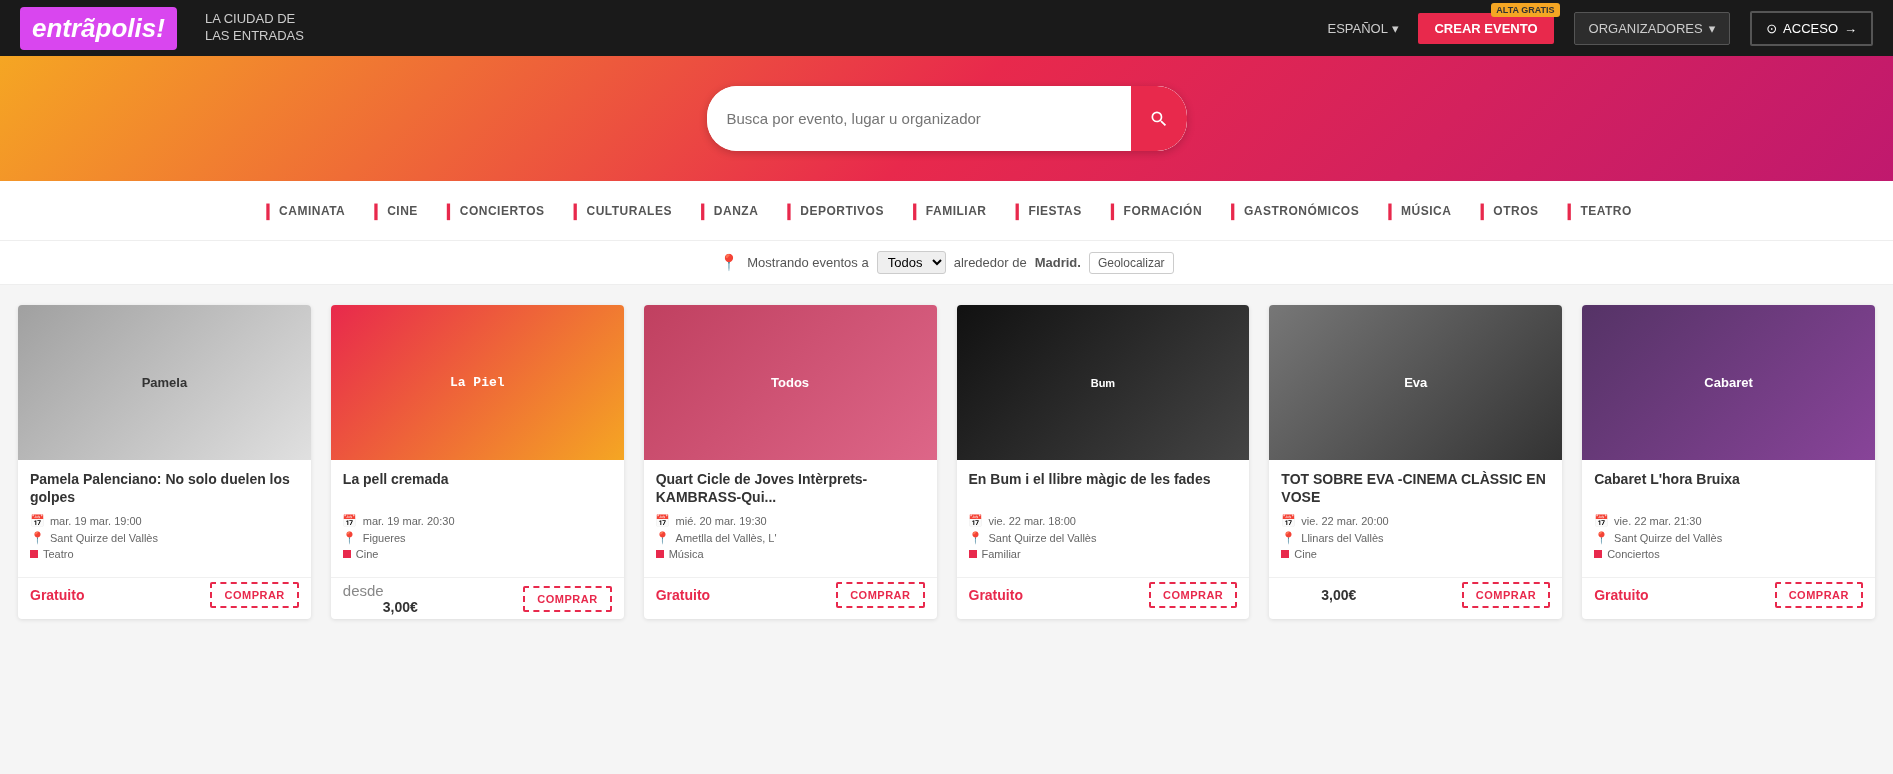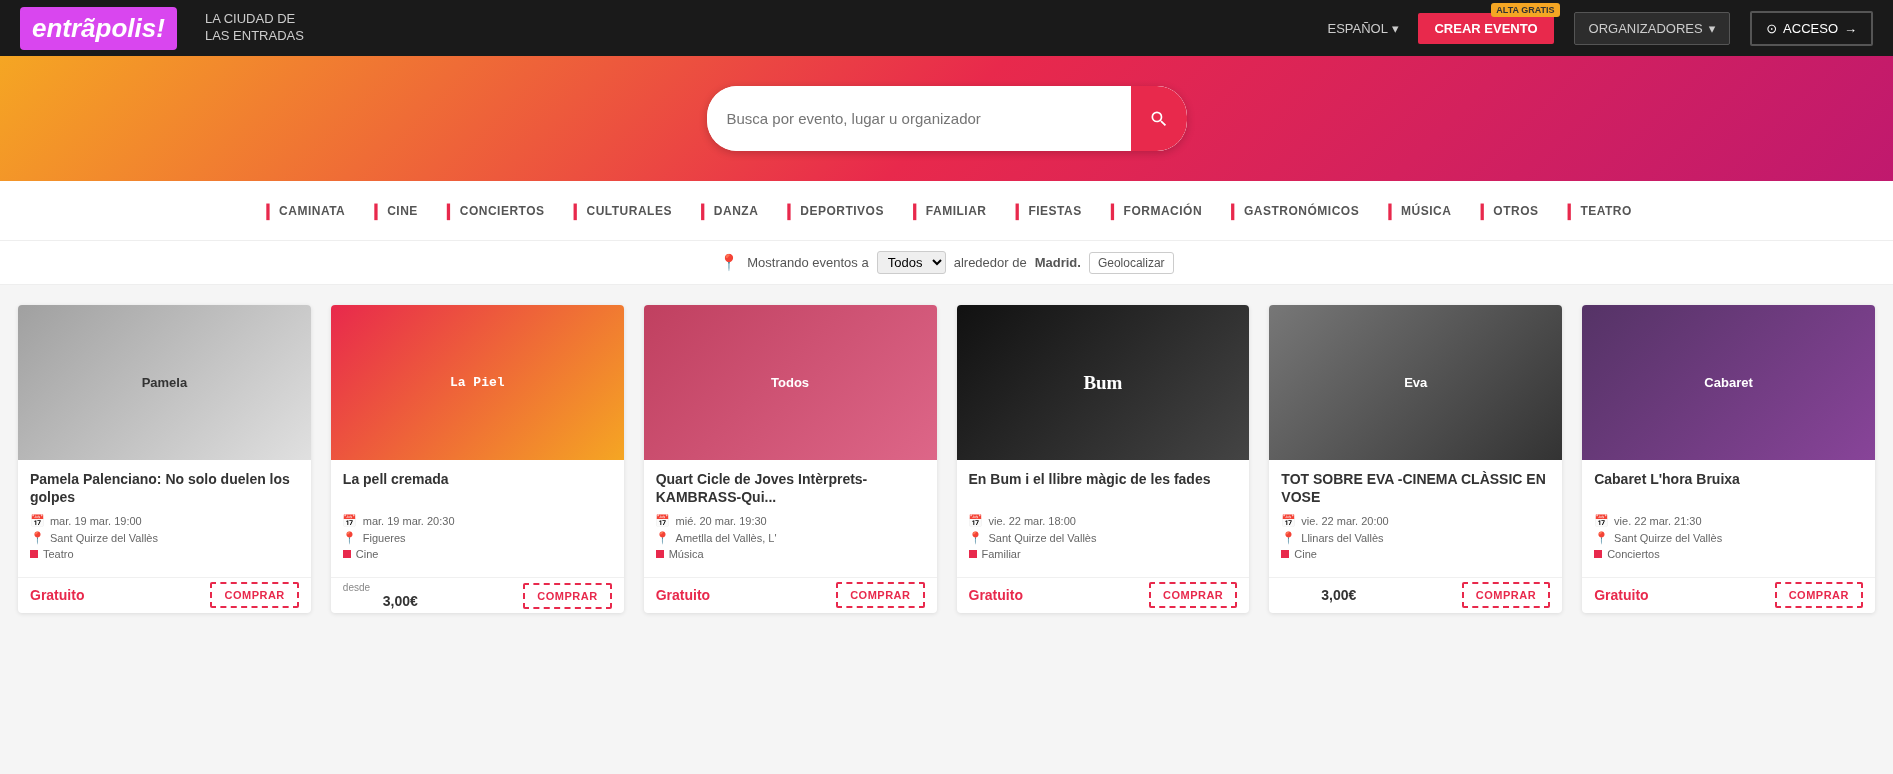"Bum" span { font-family: Liberation Serif, serif -> none; font-size: 19px -> 11px }
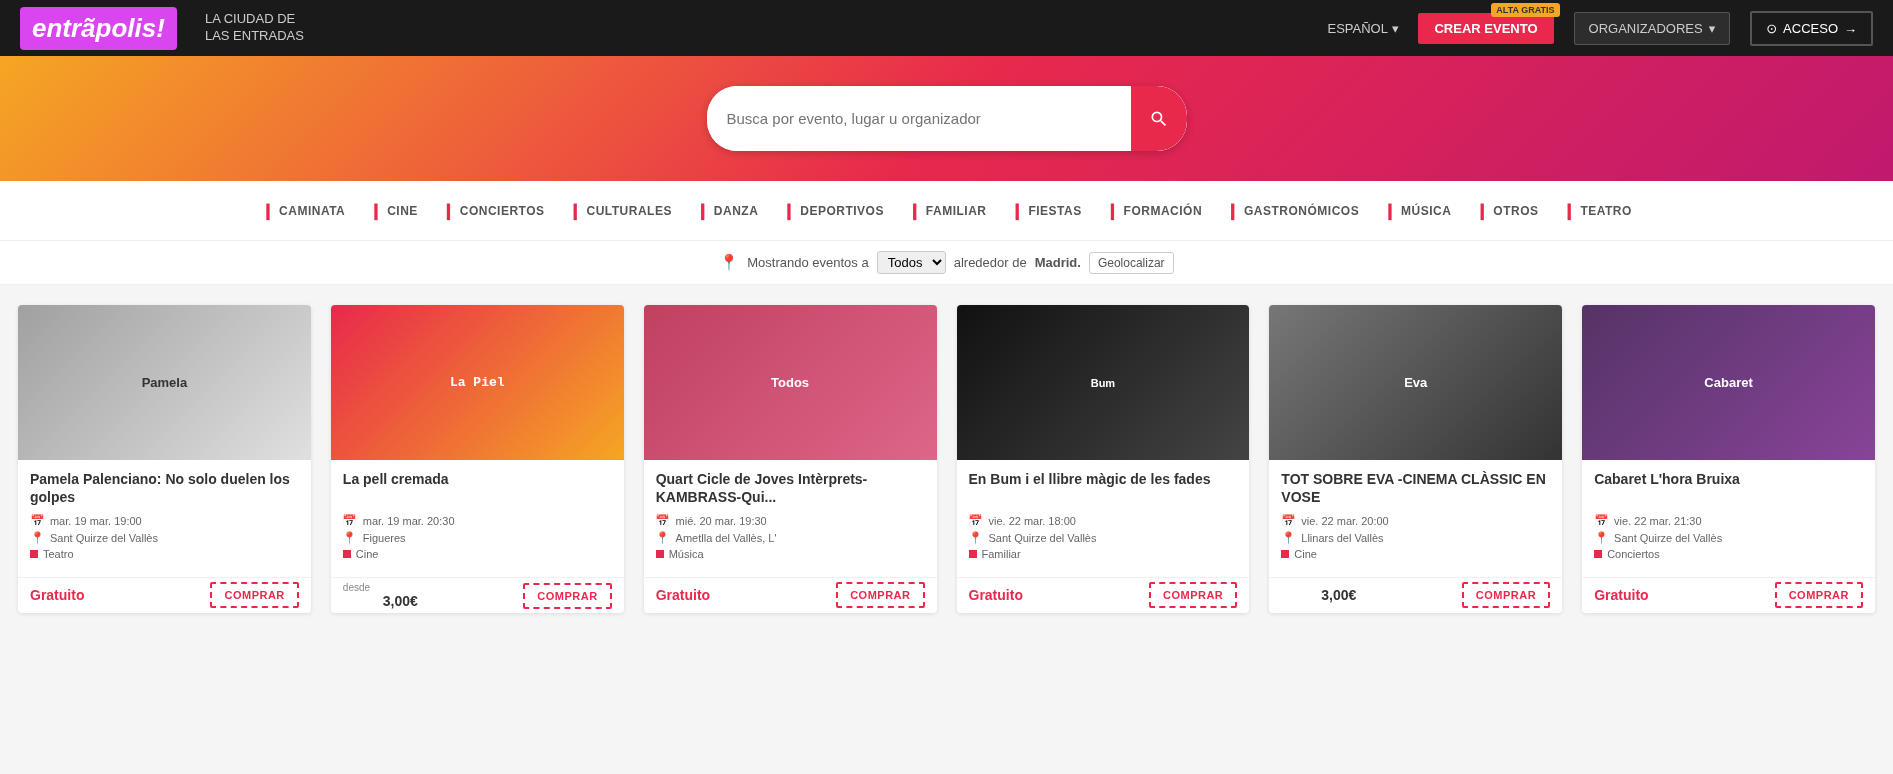"desde" div { font-size: 10px -> 15px }
